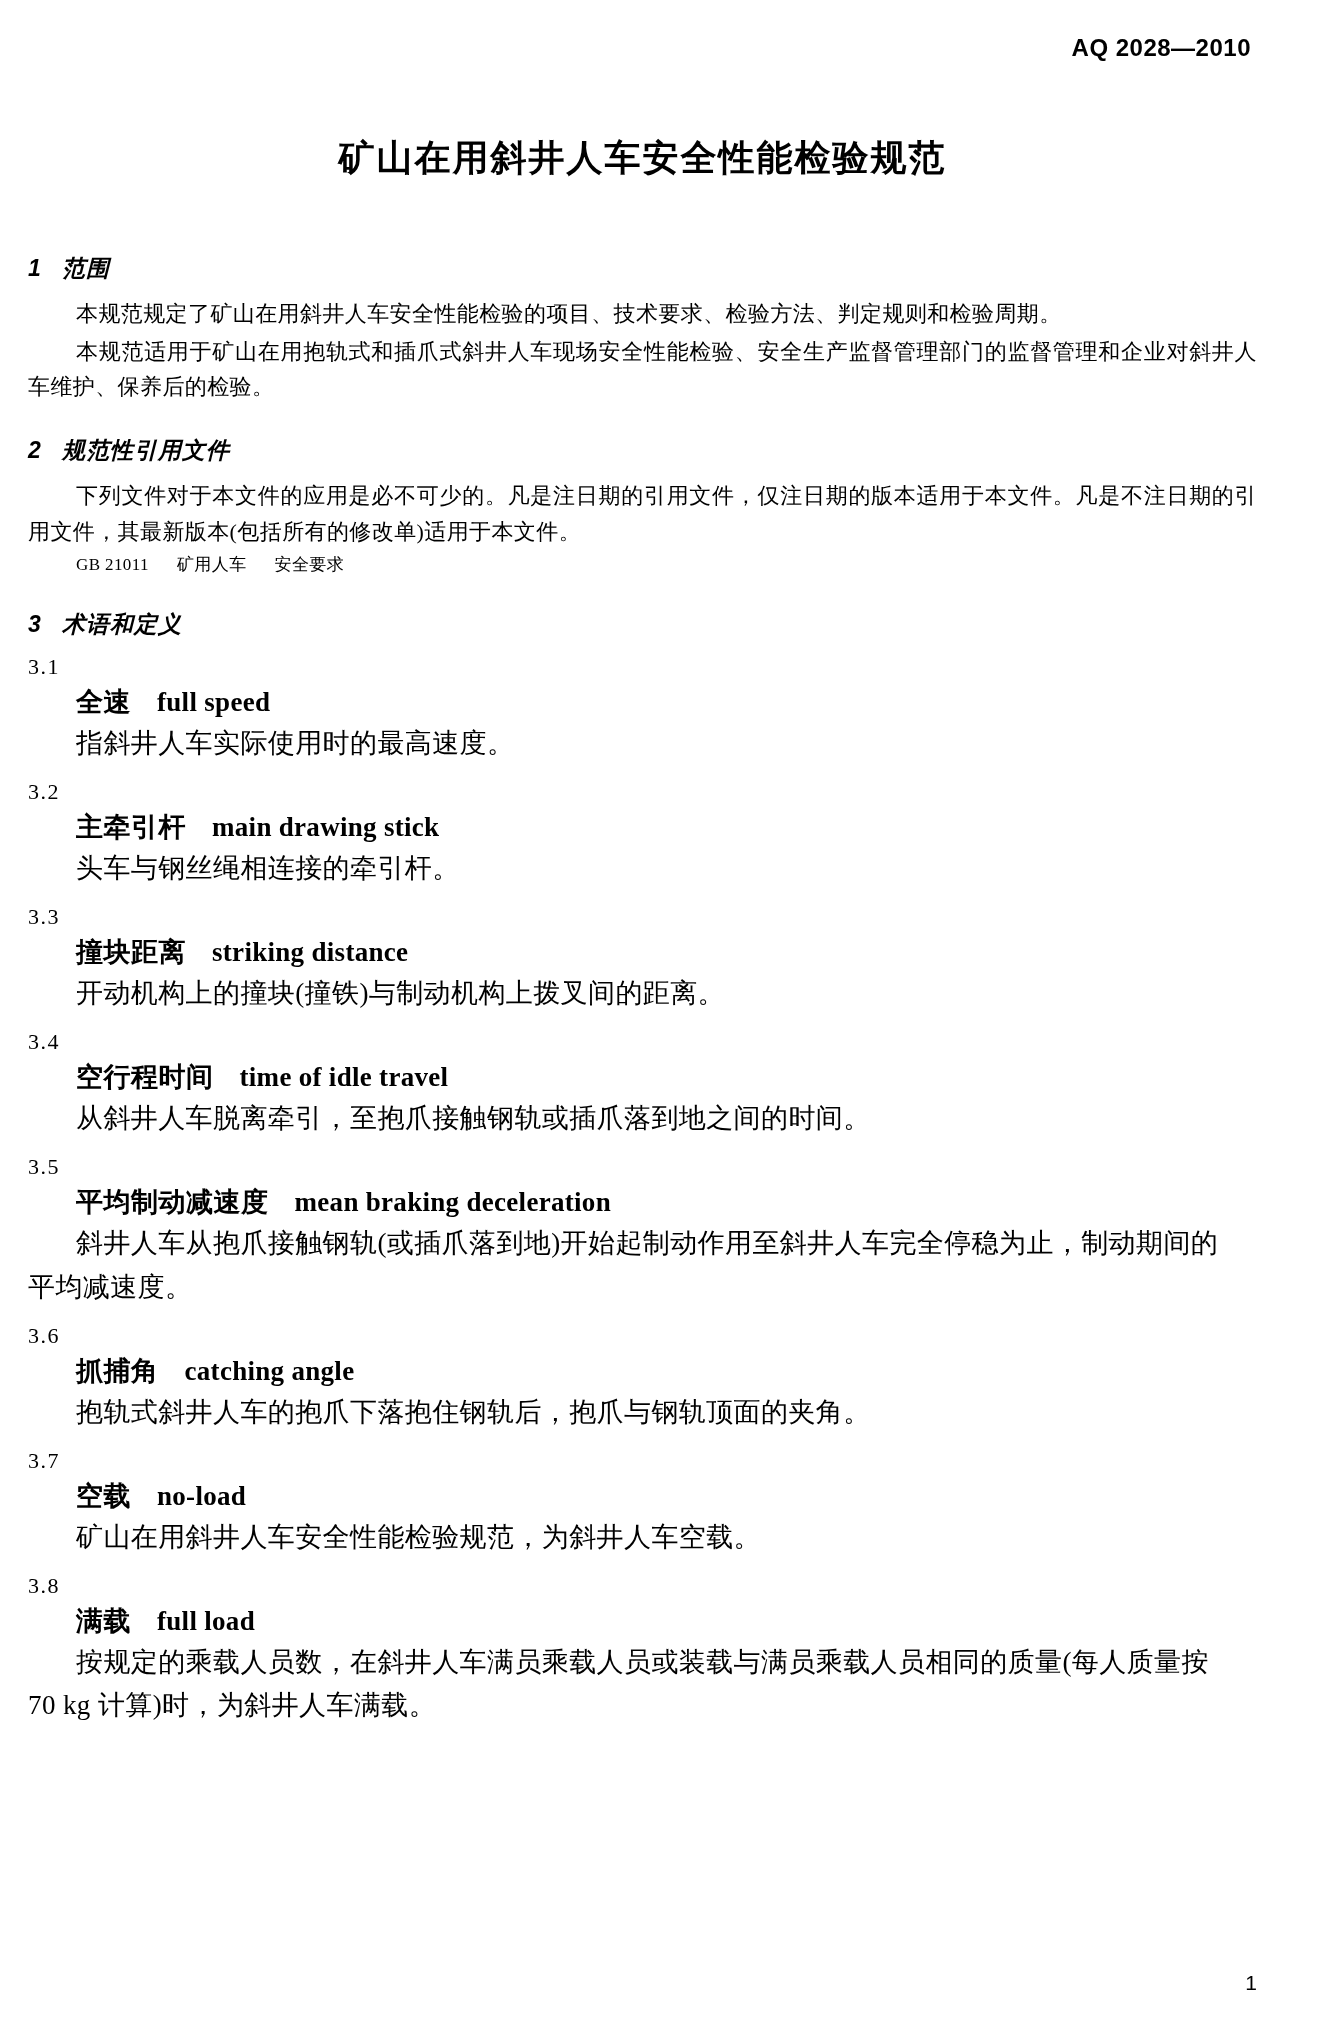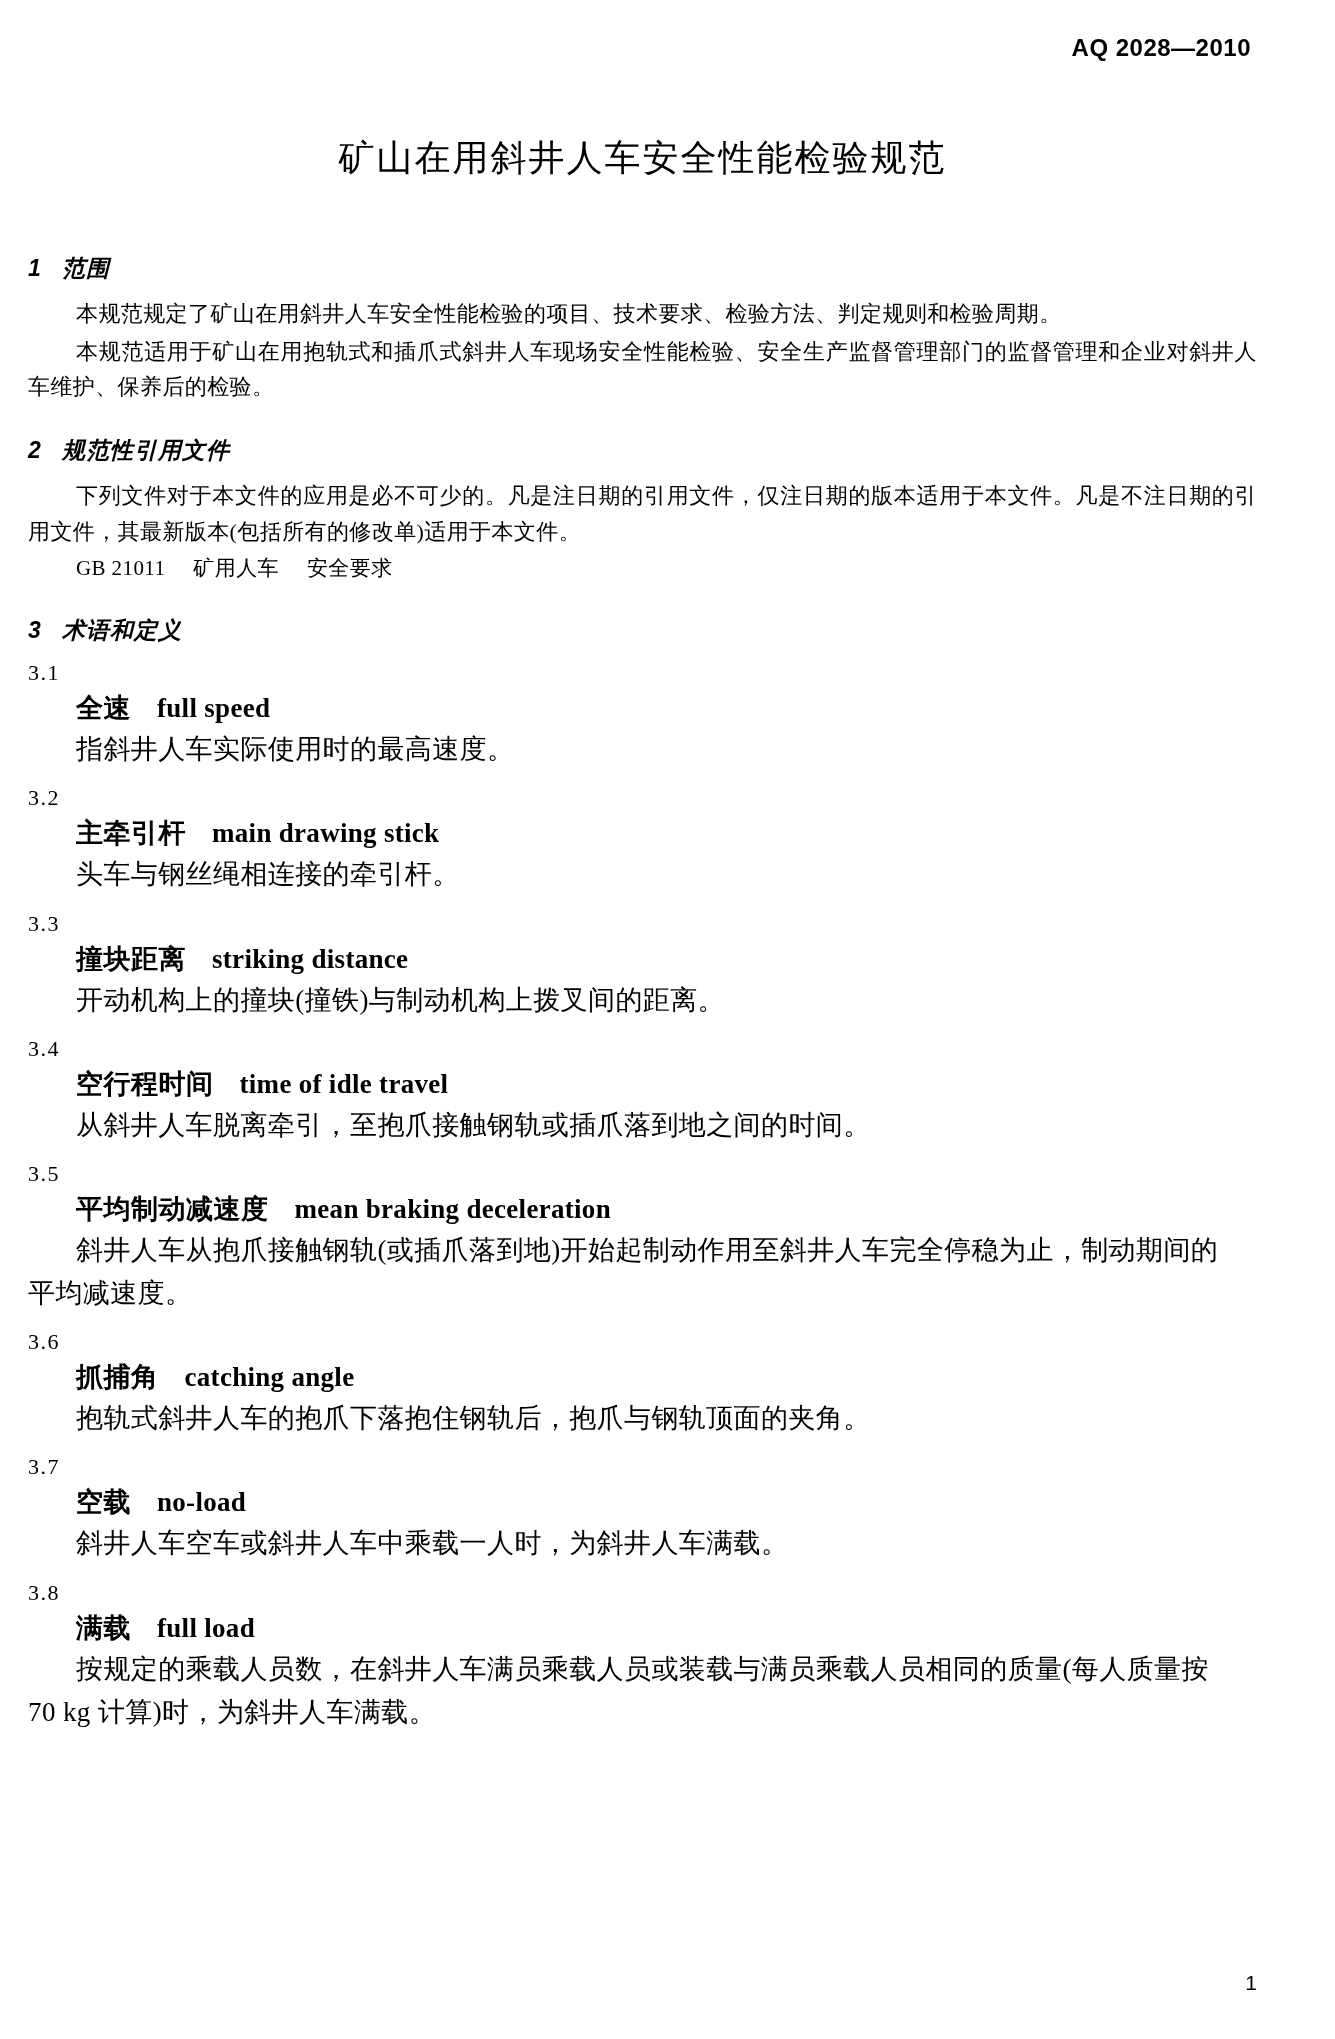"矿山在用斜井人车安全性能检验规范" .doc-title { font-weight: normal -> bold }
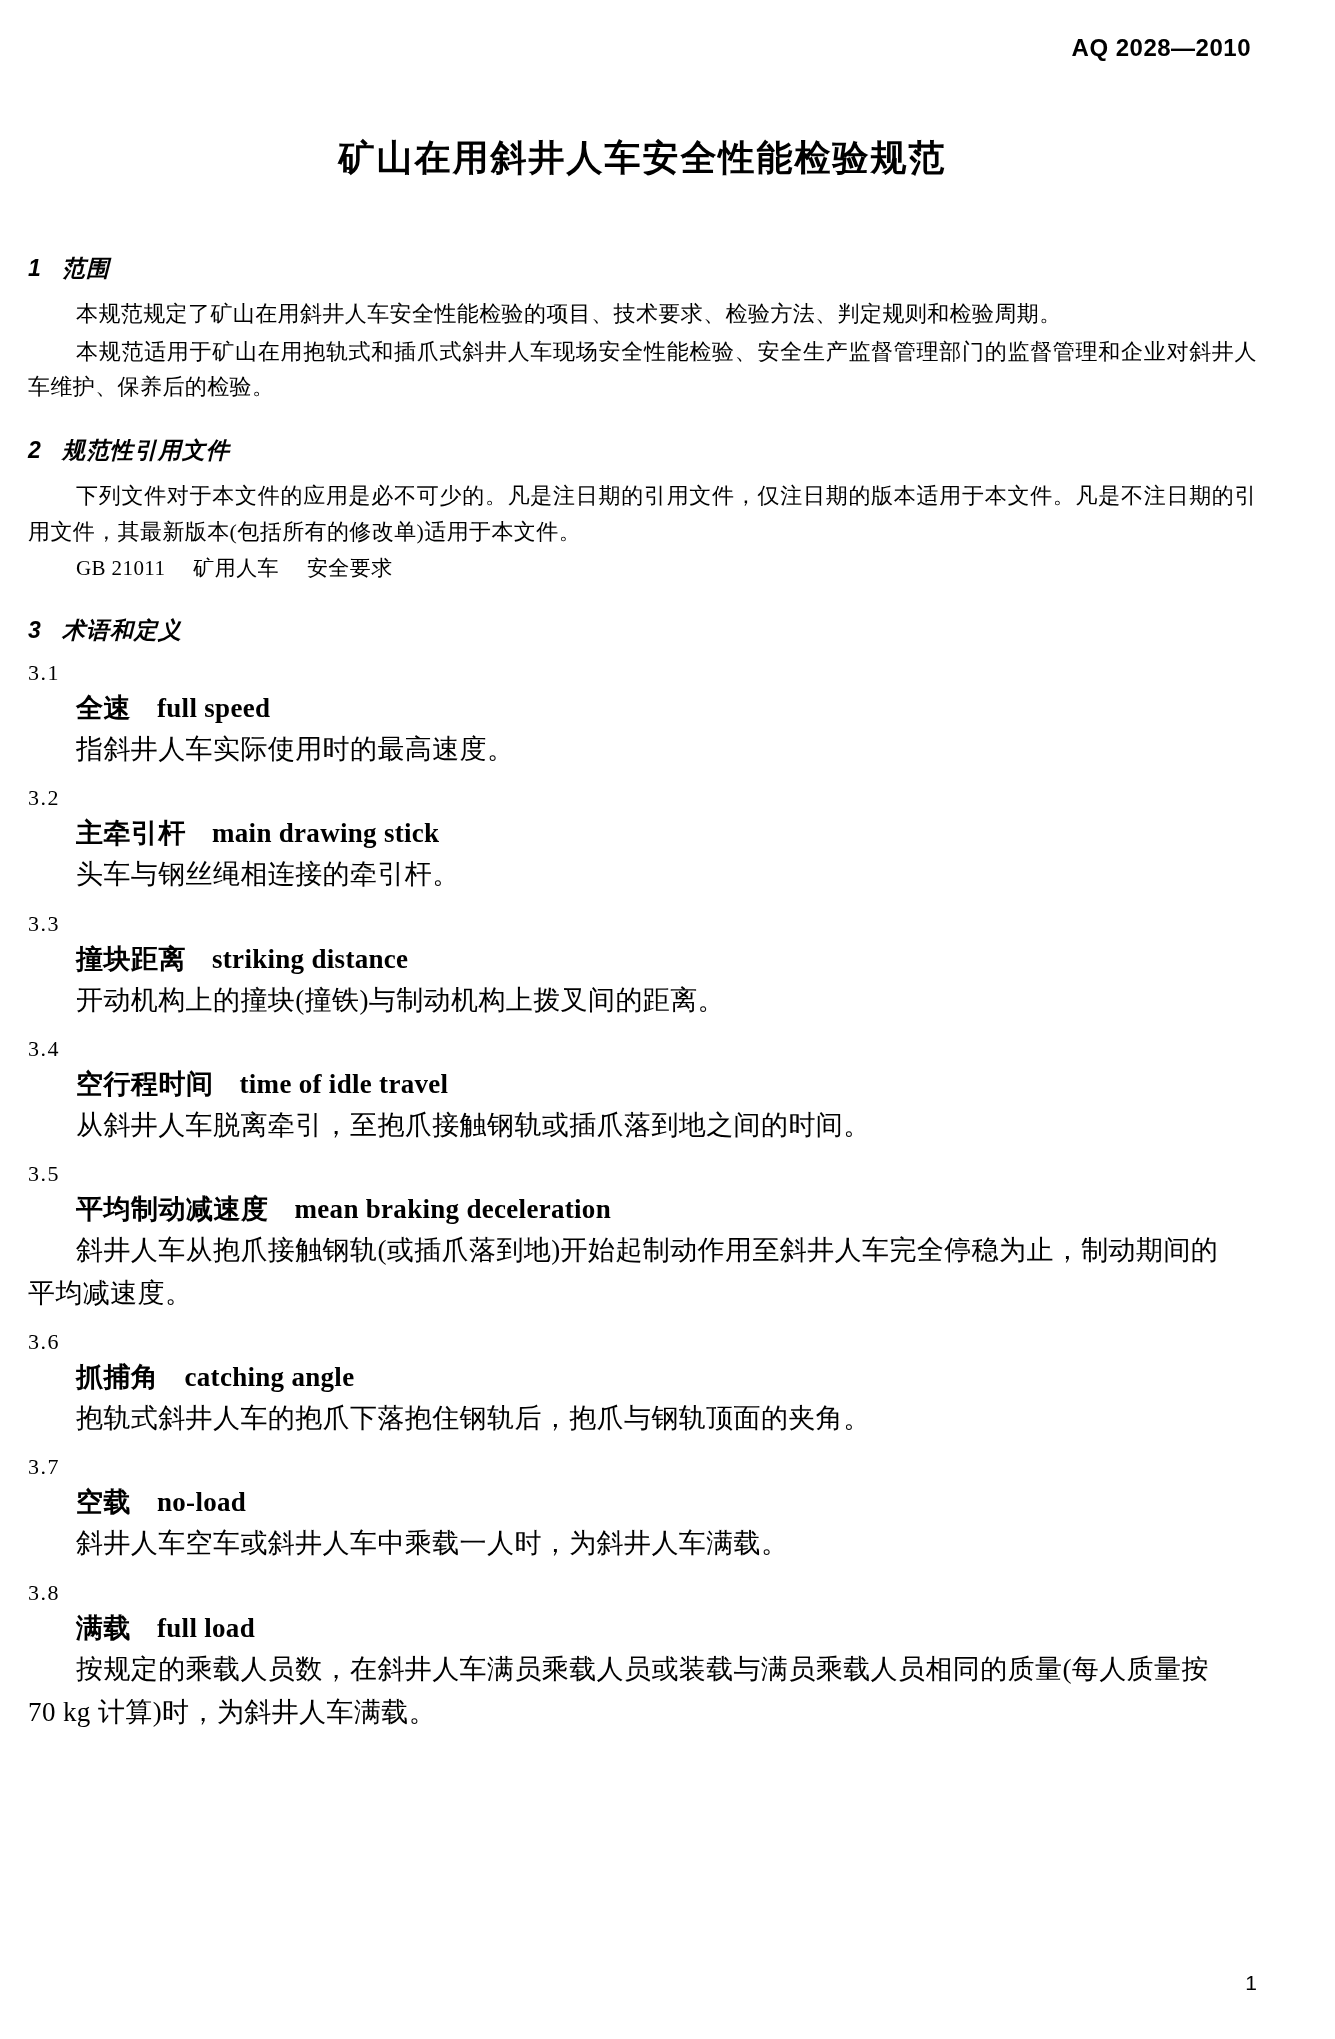"GB 21011 矿用人车 安全要求" .ref-line { font-size: 21px -> 17px }
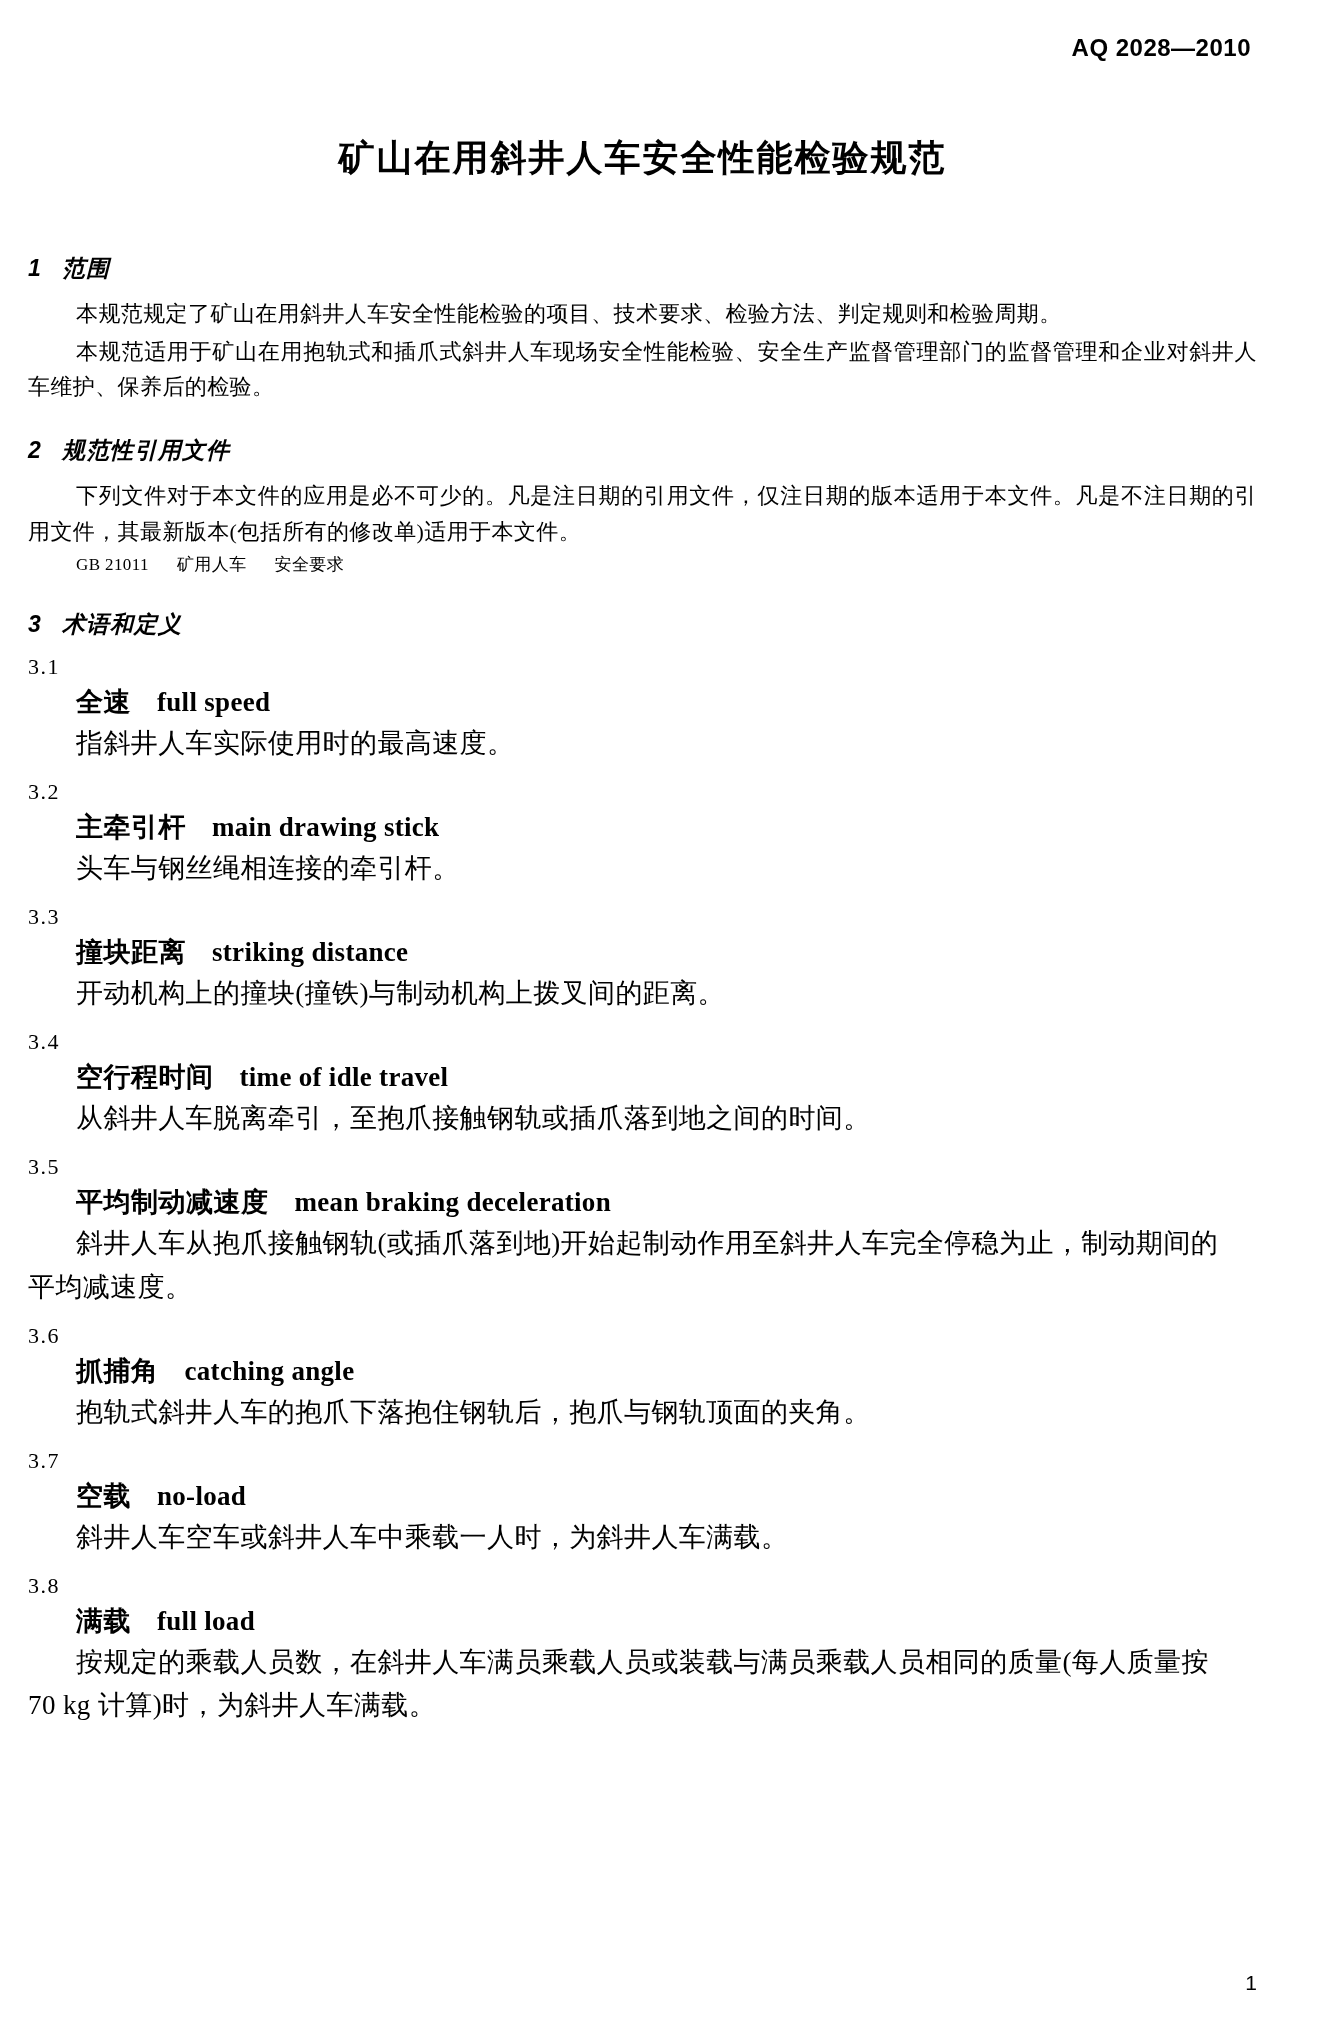"斜井人车空车或斜井人车中乘载一人时，为斜井人车满载。" div.term-def { text: 斜井人车空车或斜井人车中乘载一人时，为斜井人车满 -> 矿山在用斜井人车安全性能检验规范，为斜井人车空 }
